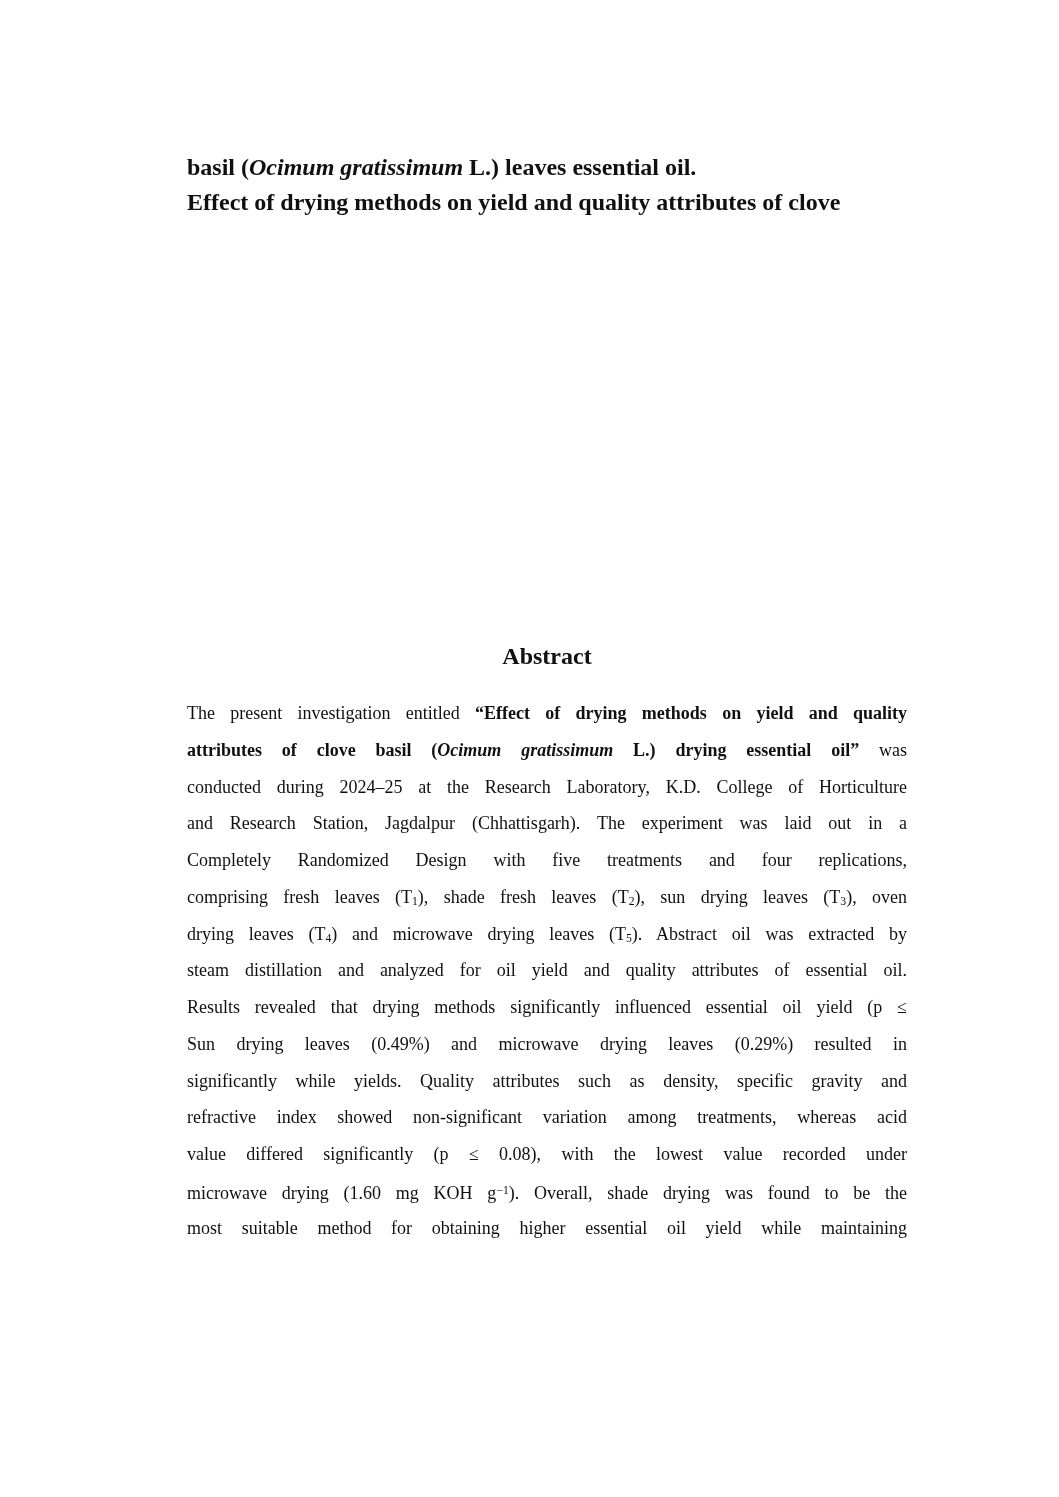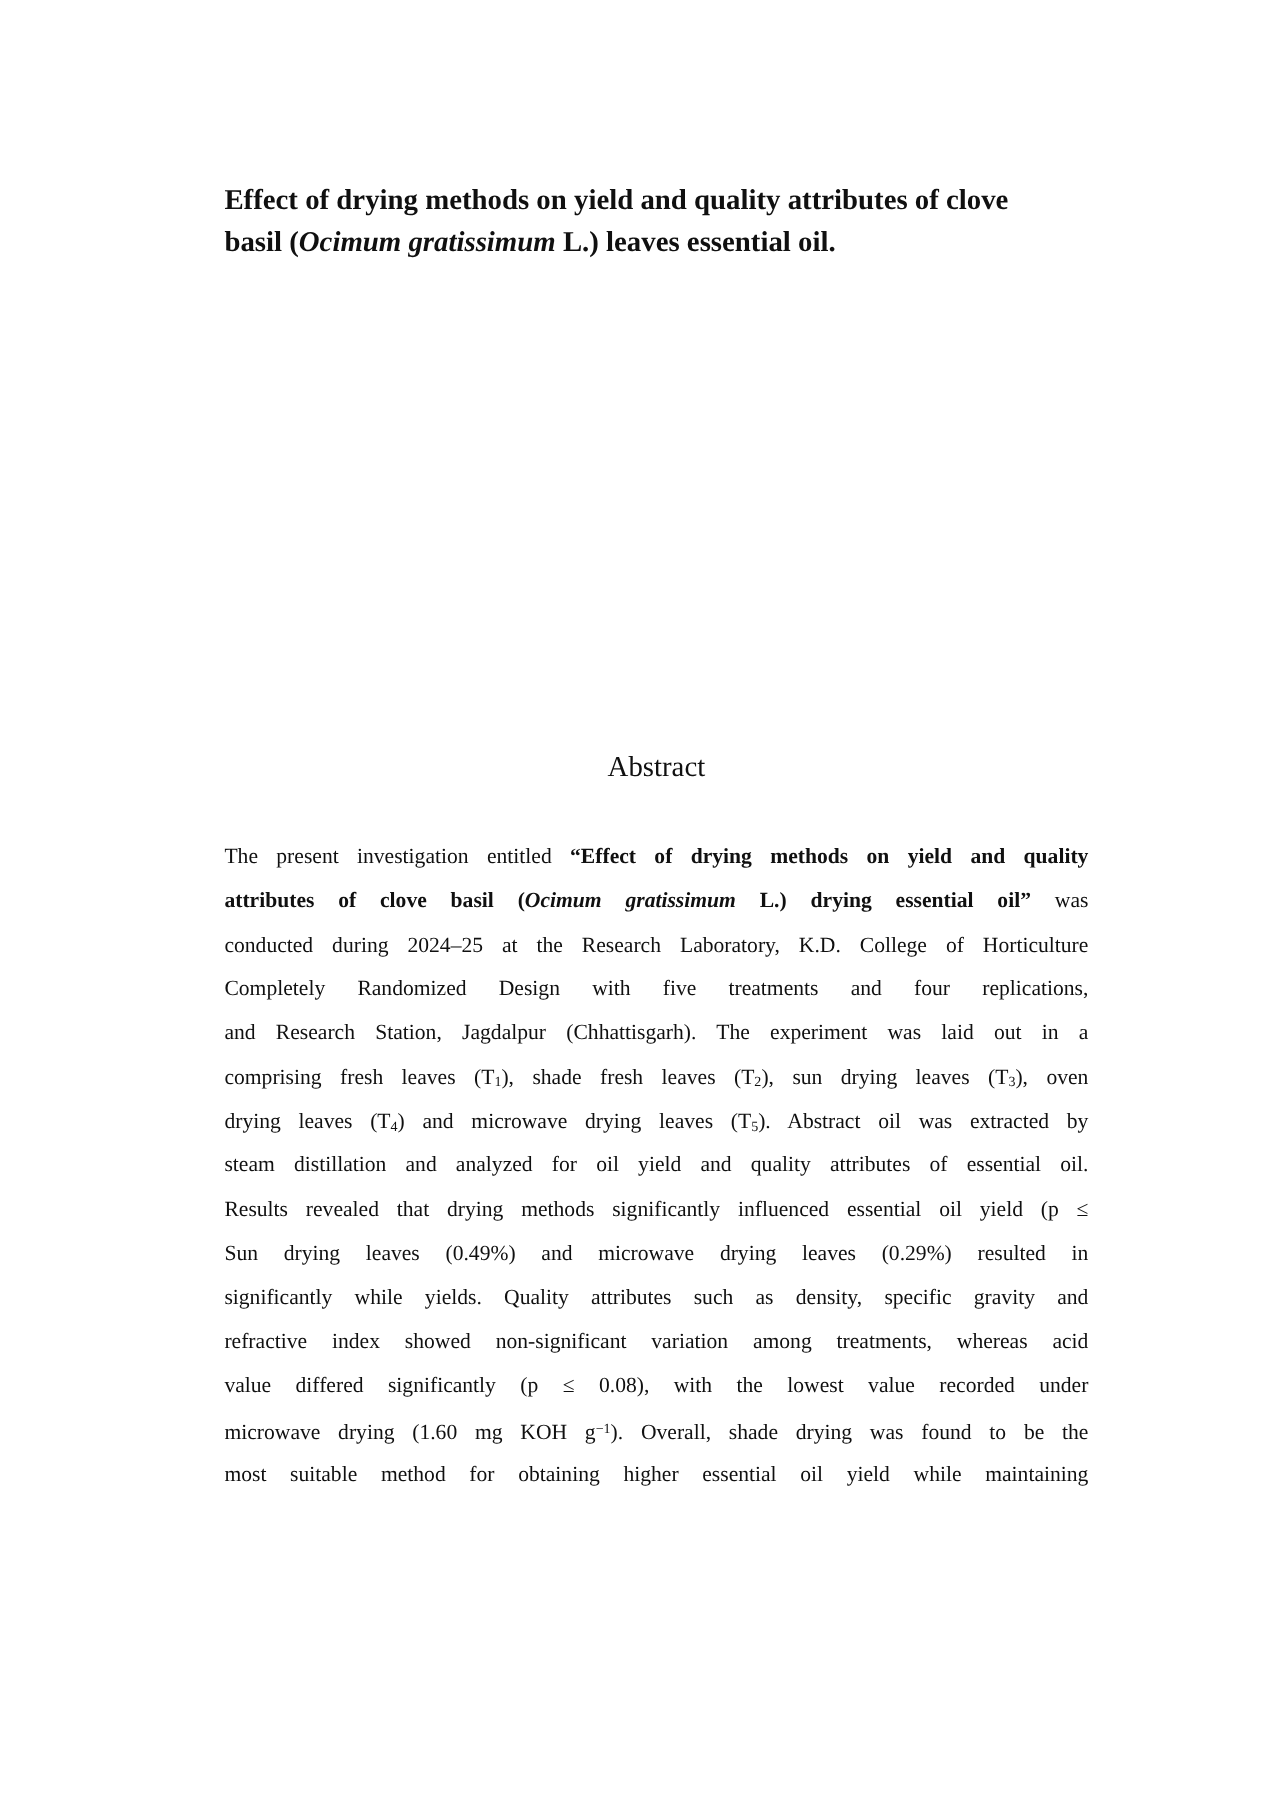"Effect of drying methods on" div.tline { order: before "basil (Ocimum gratissimum L.) leaves" -> after "basil (Ocimum gratissimum L.) leaves" }
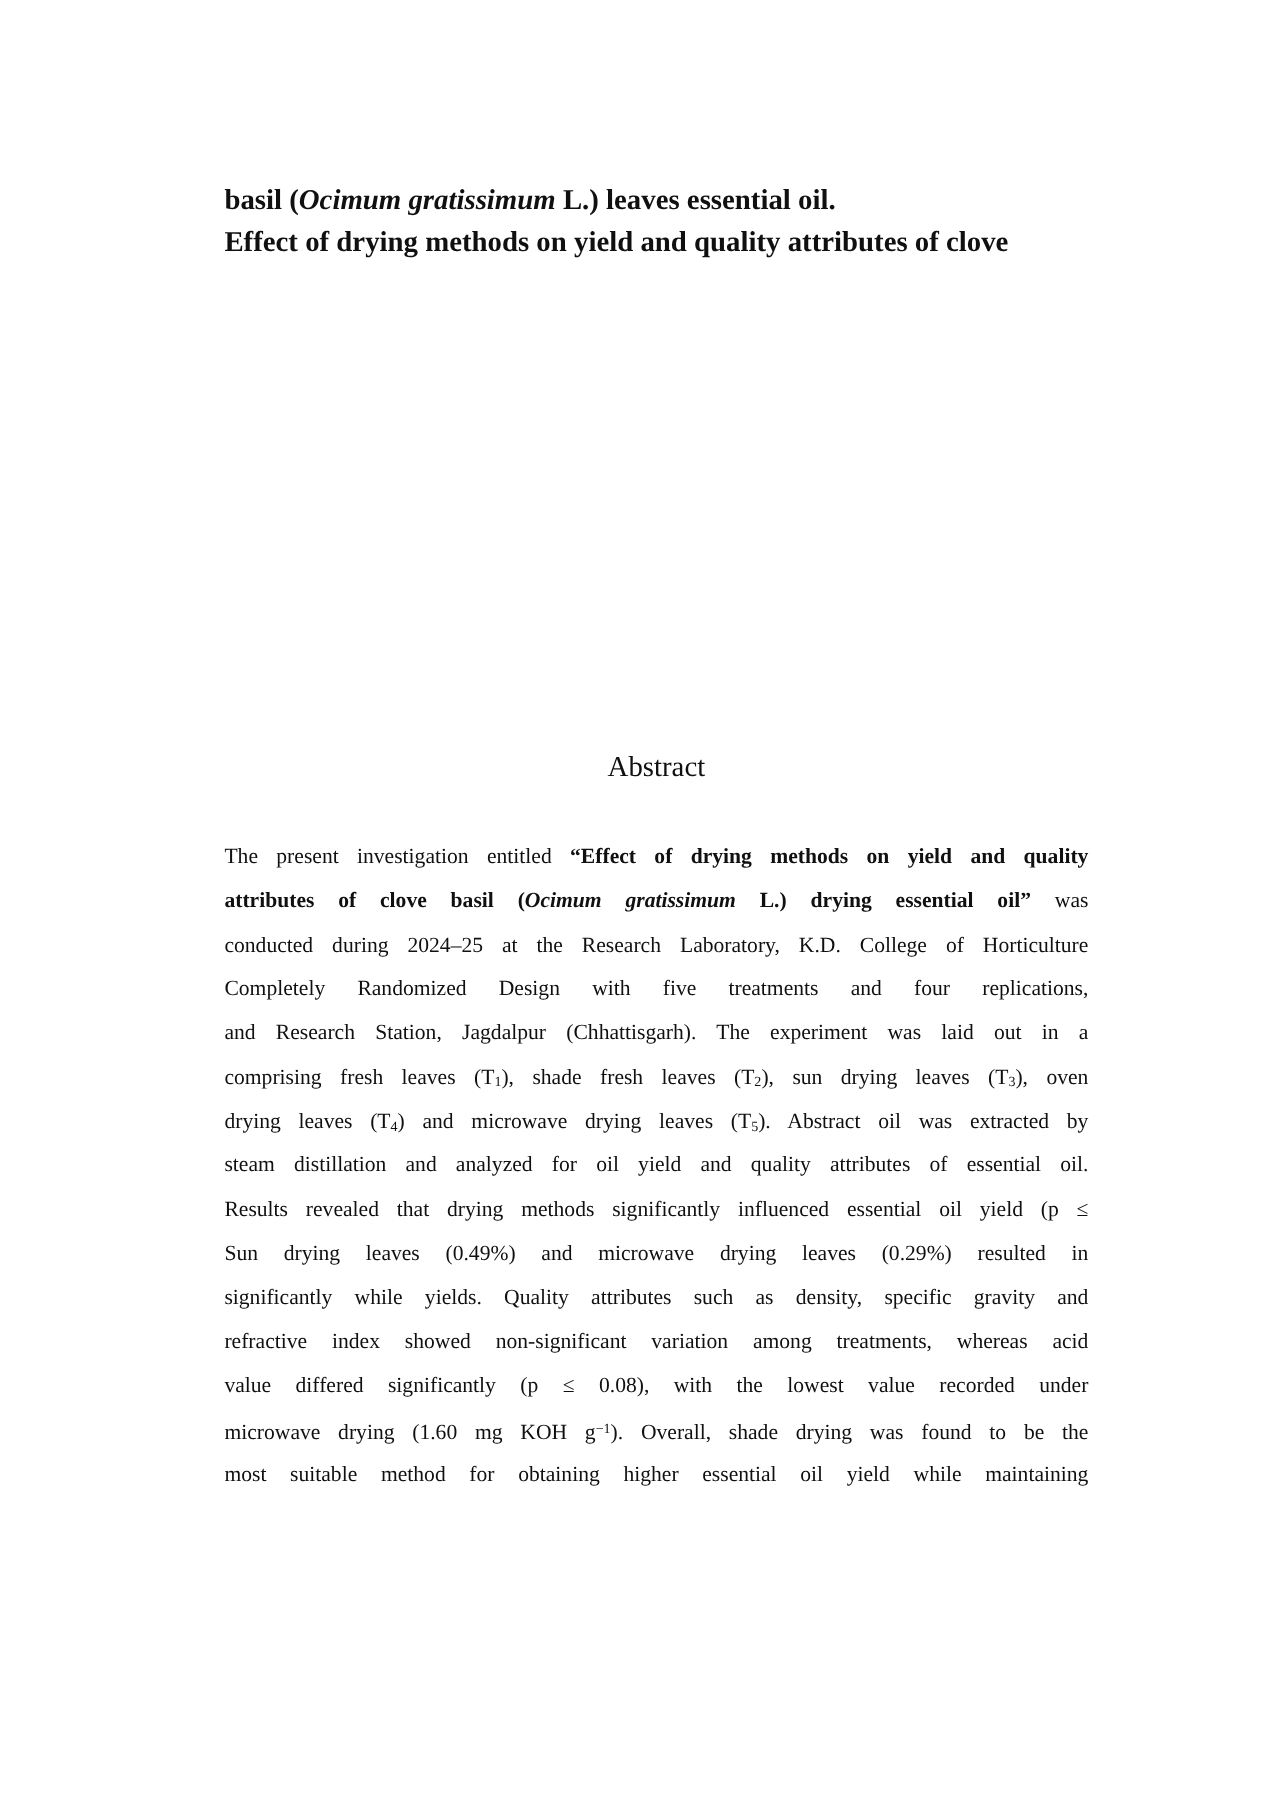"Abstract" .abstract-heading { font-weight: normal -> bold; top: 623px -> 639px }
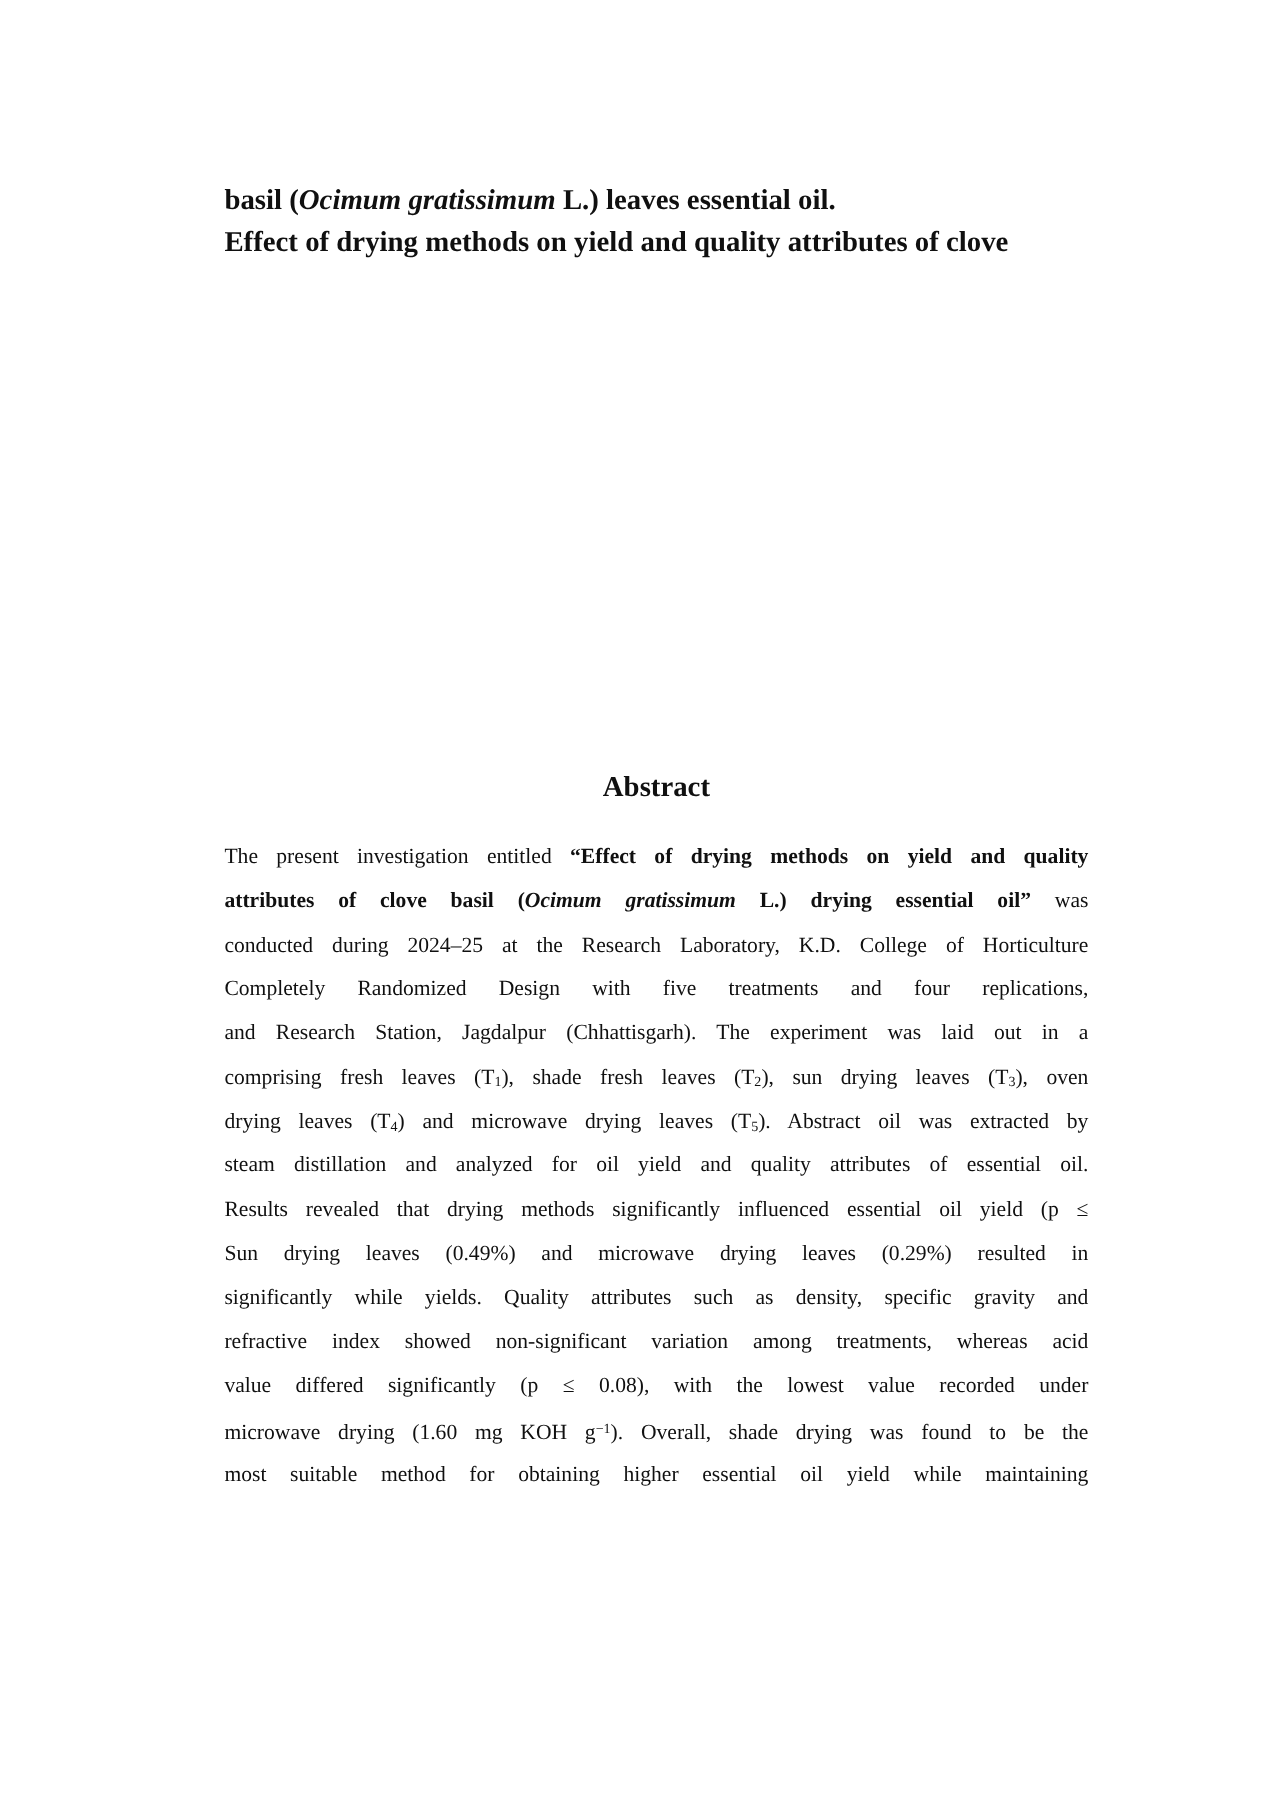"Completely Randomized Design with five" div.tline { order: before "and Research Station, Jagdalpur" -> after "and Research Station, Jagdalpur" }
